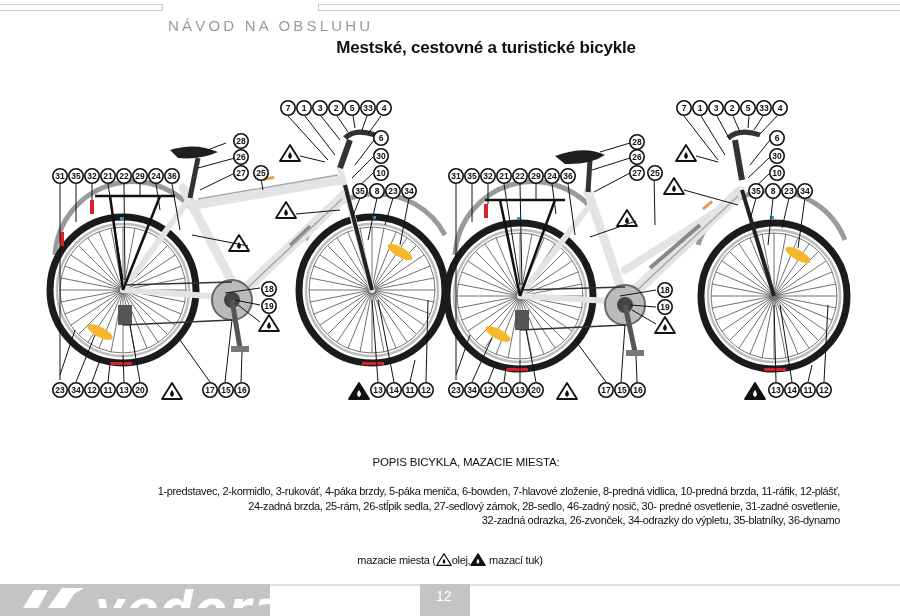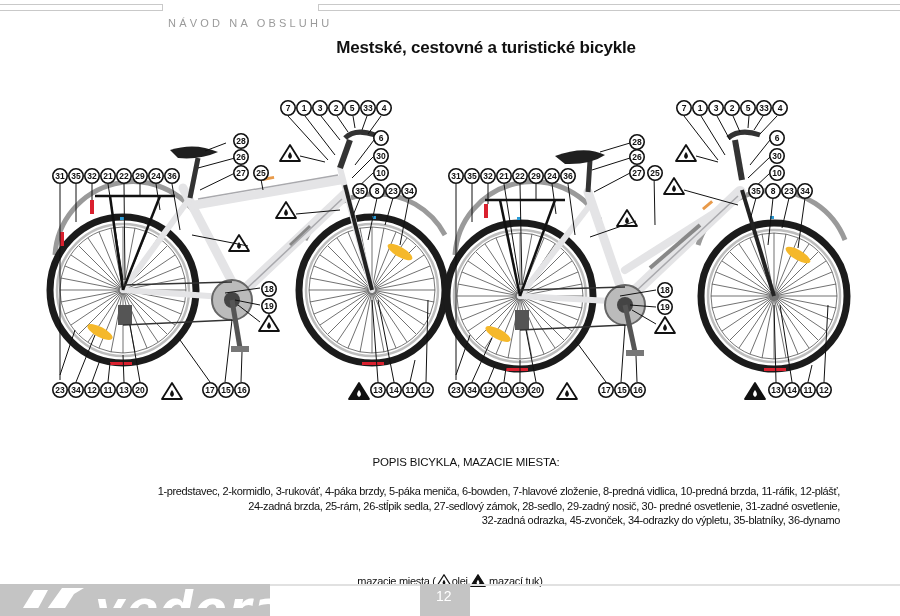"NÁVOD NA OBSLUHU" .header-title { font-size: 11px -> 15px }
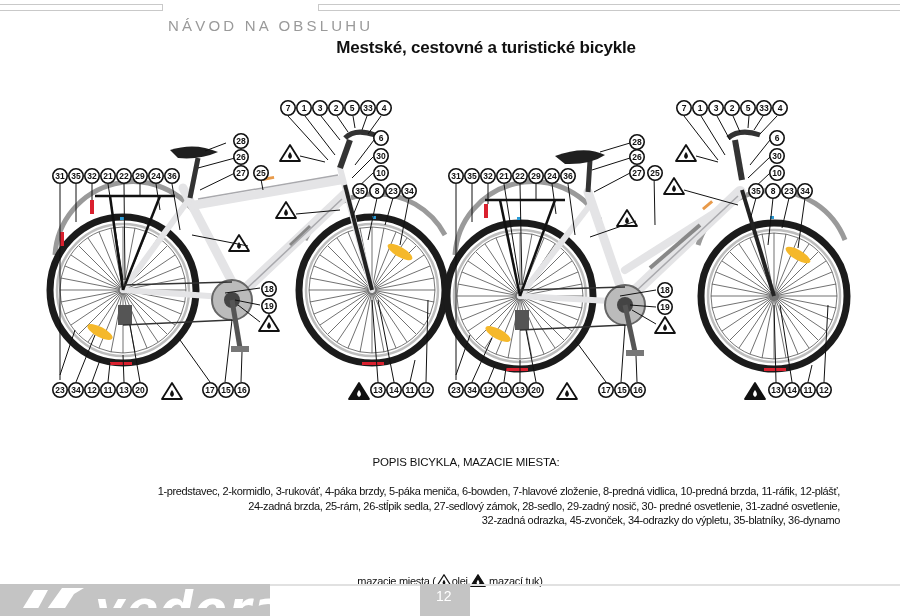"24-zadná brzda, 25-rám, 26-stĺpik sedla," span { text: 29-zadný -> 46-zadný }
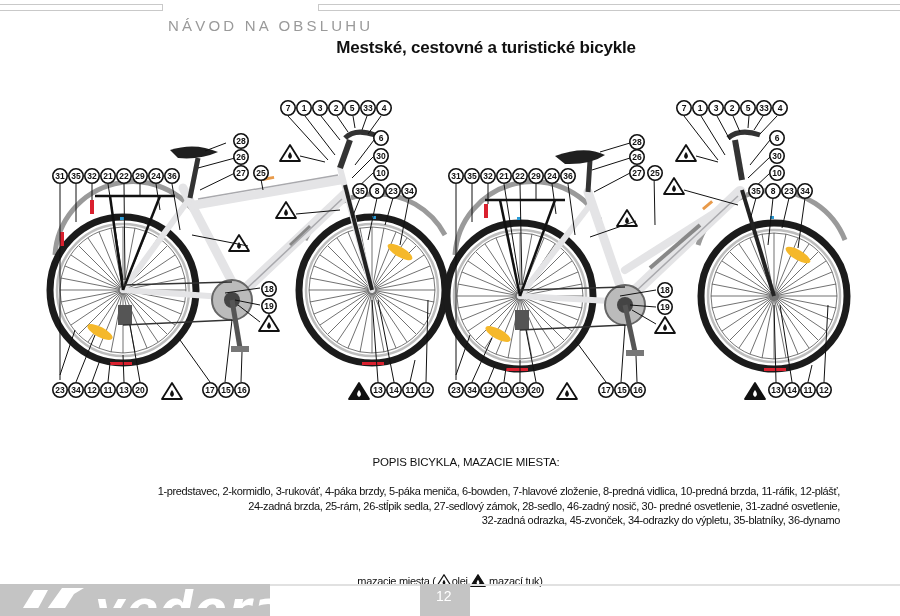"32-zadná odrazka, 45-zvonček, 34-odrazky" span { text: 45-zvonček -> 26-zvonček }
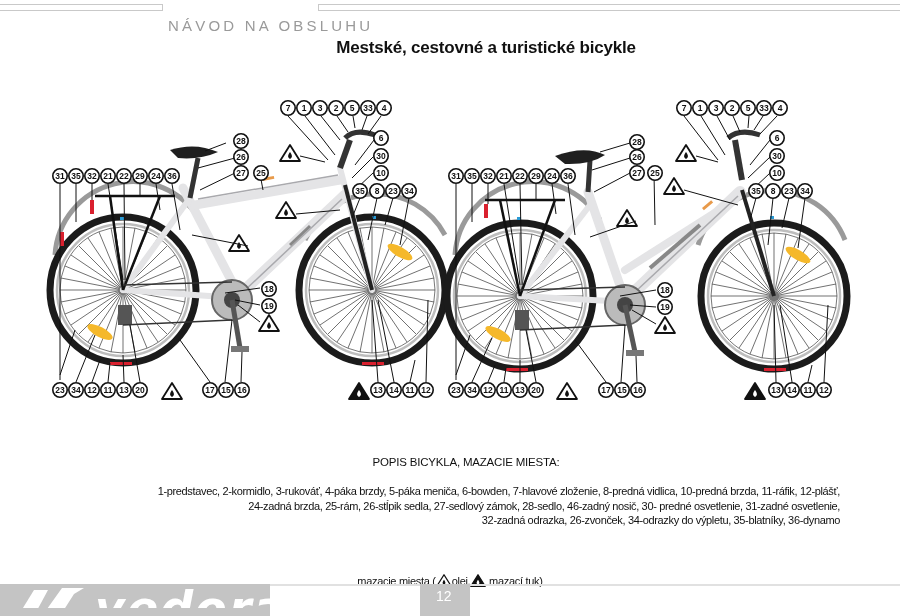"mazacie miesta ( olej, mazací" .lube-note { margin-top: 21px -> none }
